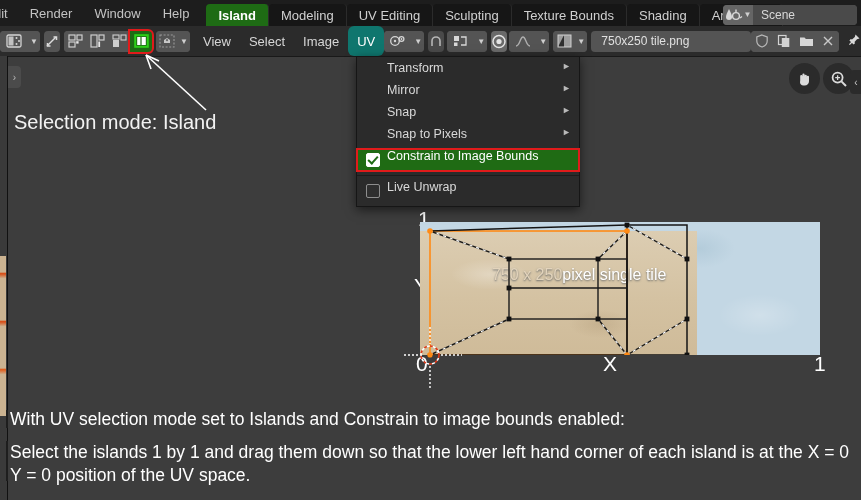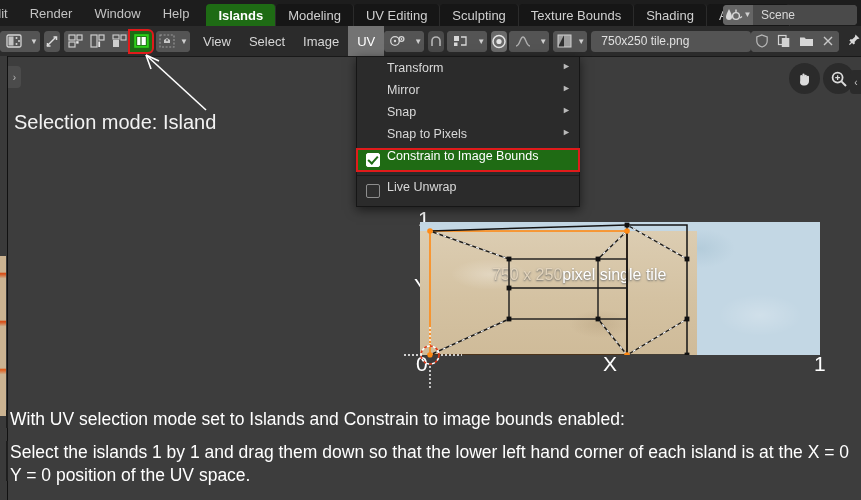"Islands" div.tab { text: Islands -> Island }
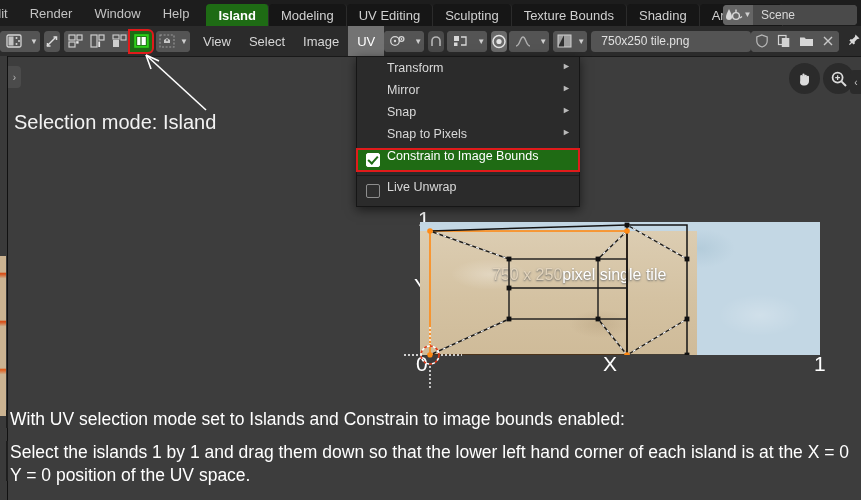"UV" .hdr-menu.uvactive { background: #737373 -> #0f766e; border-radius: none -> 6px }
